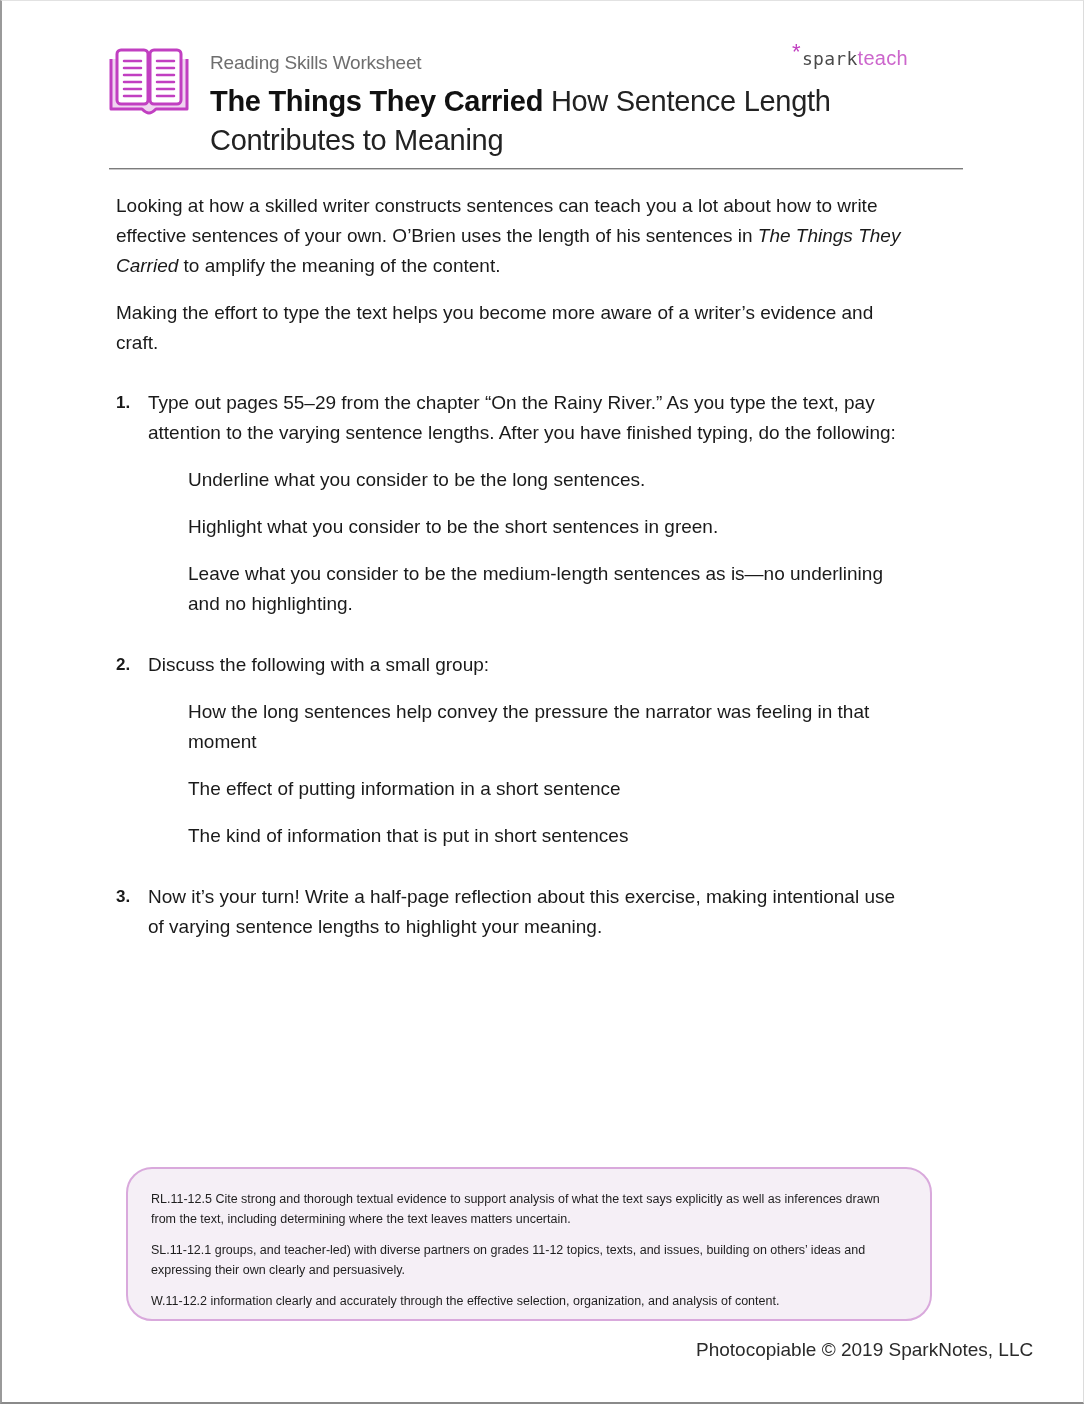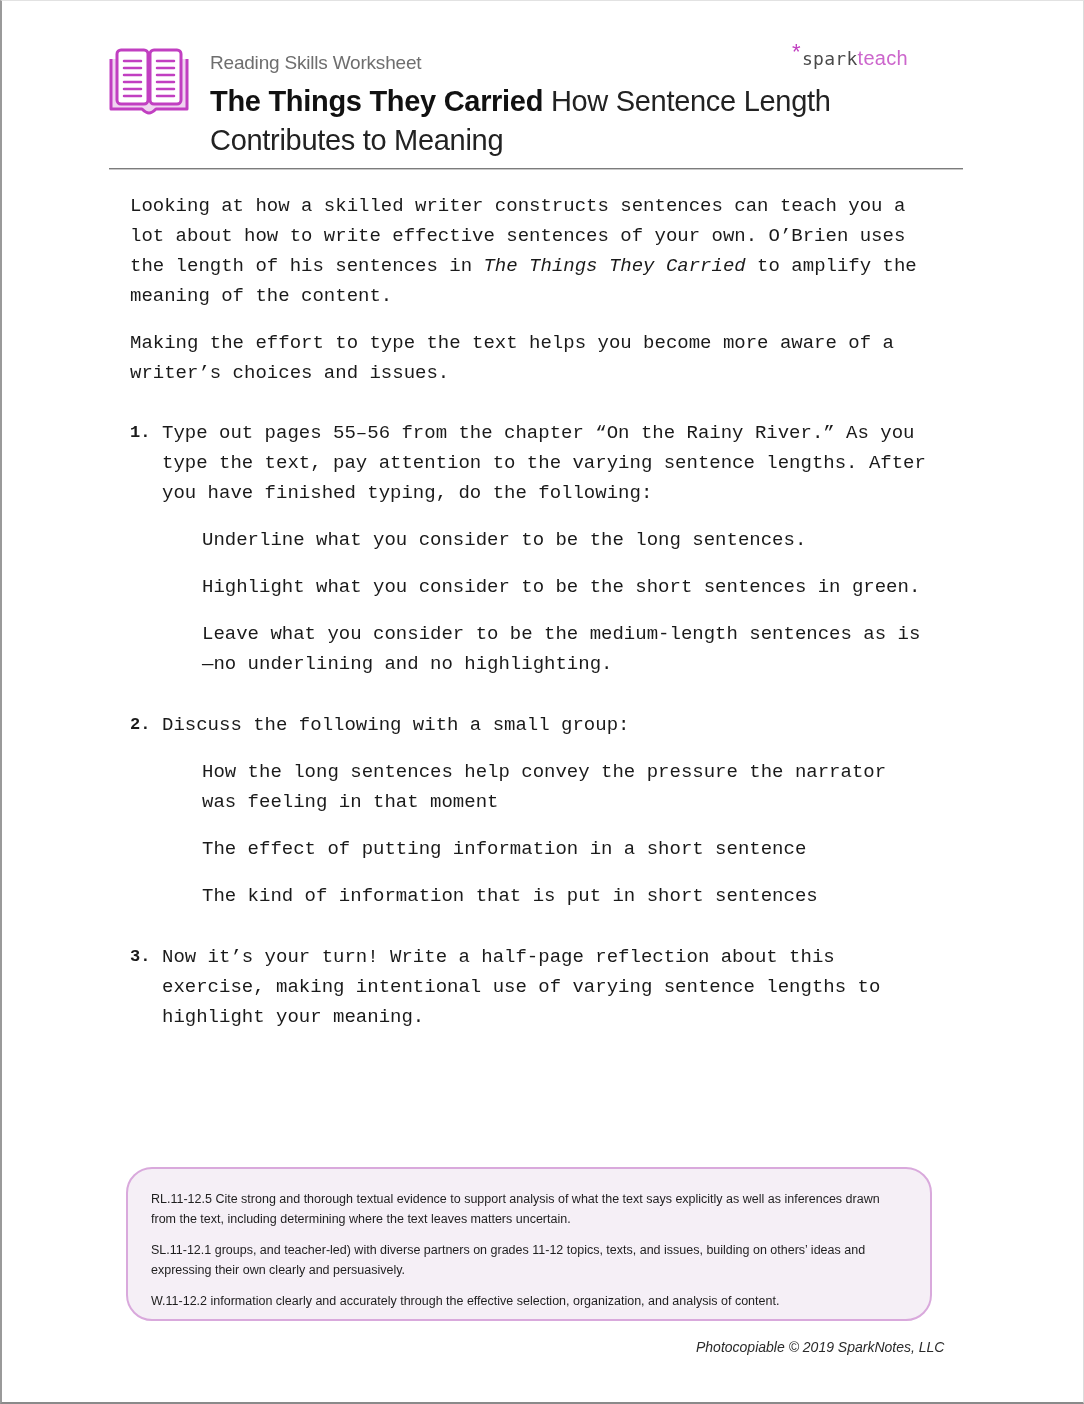"Looking at how a skilled" .content { font-family: Liberation Mono, monospace -> none; left: 128px -> 114px }
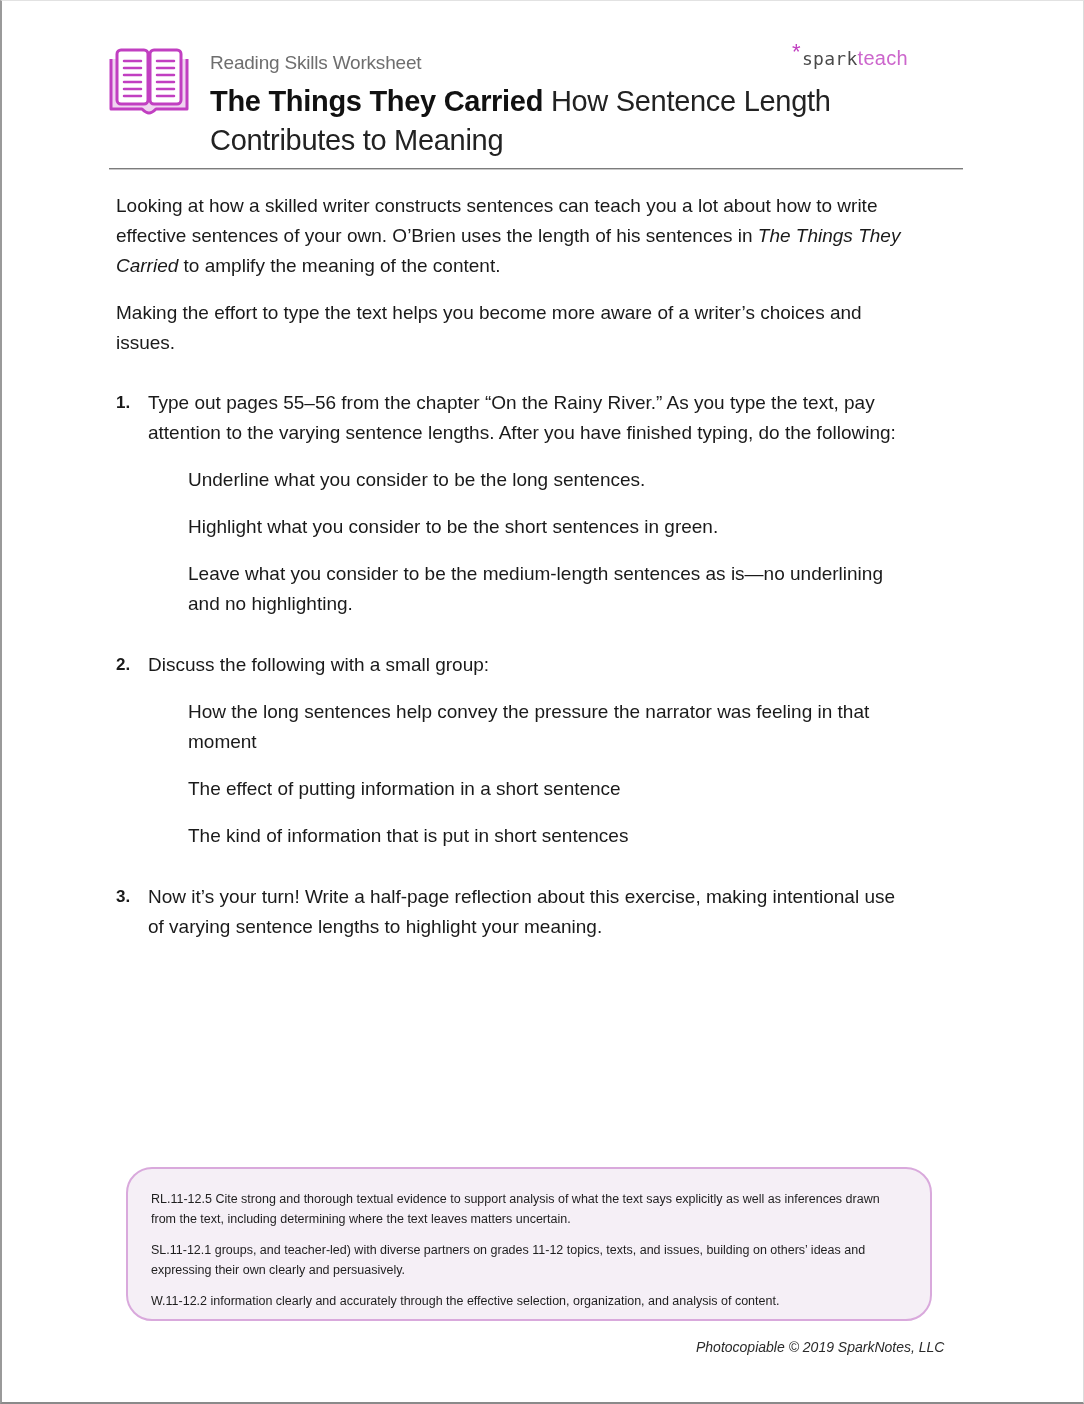"Making the effort to type" p { text: choices and issues -> evidence and craft }
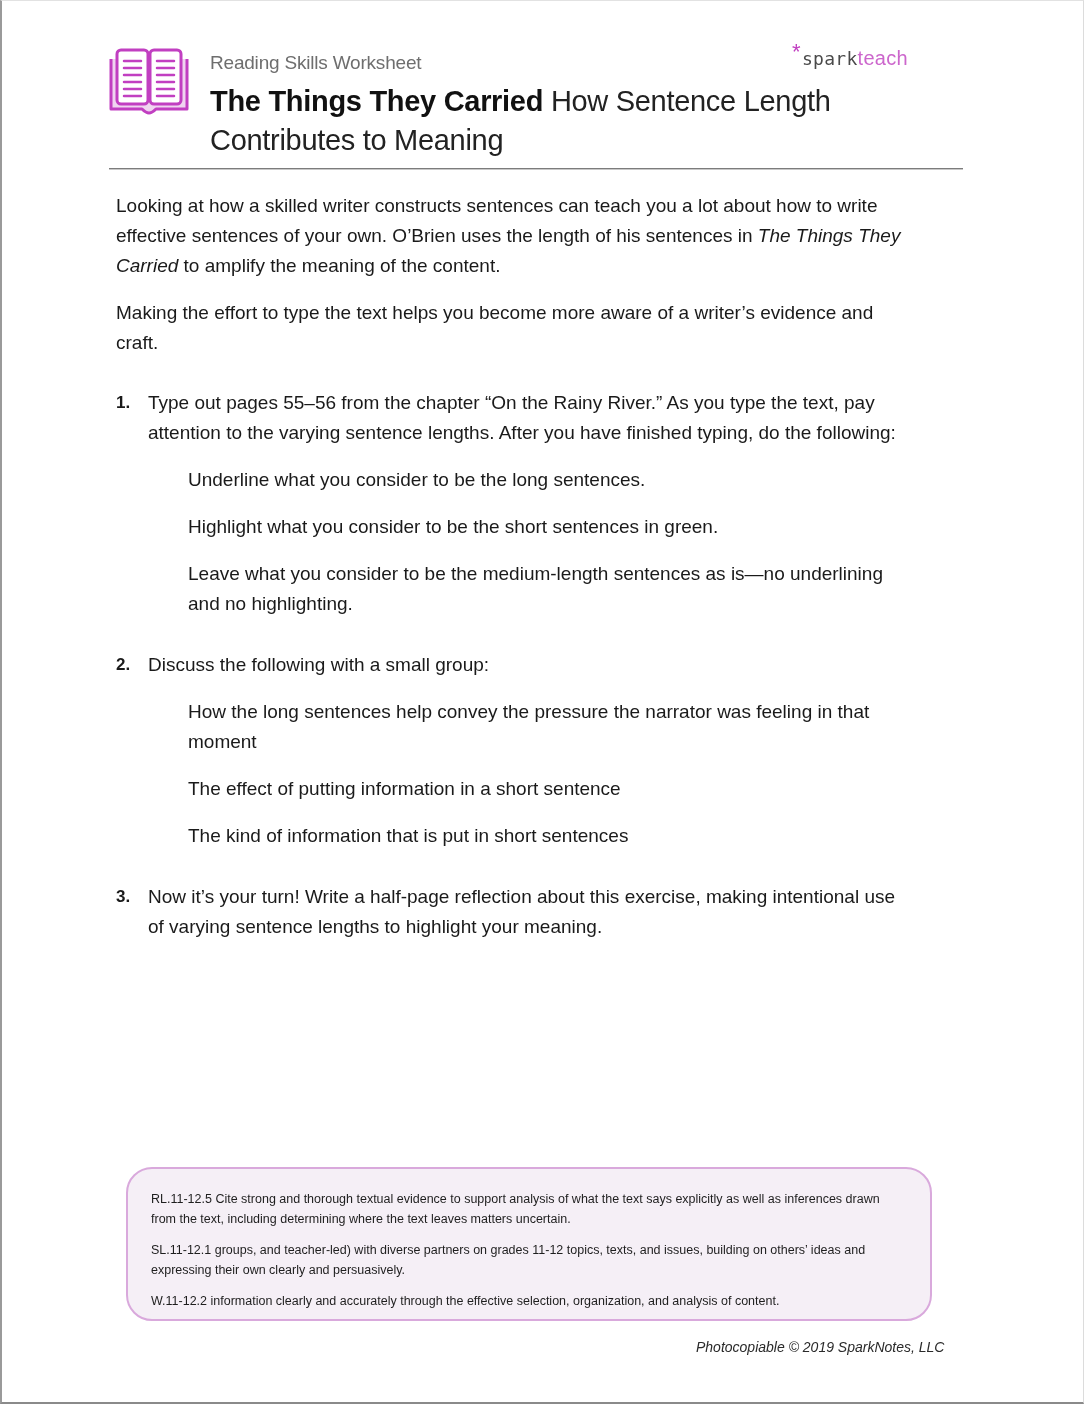"Type out pages 55–56 from" p.lead { text: 56 -> 29 }
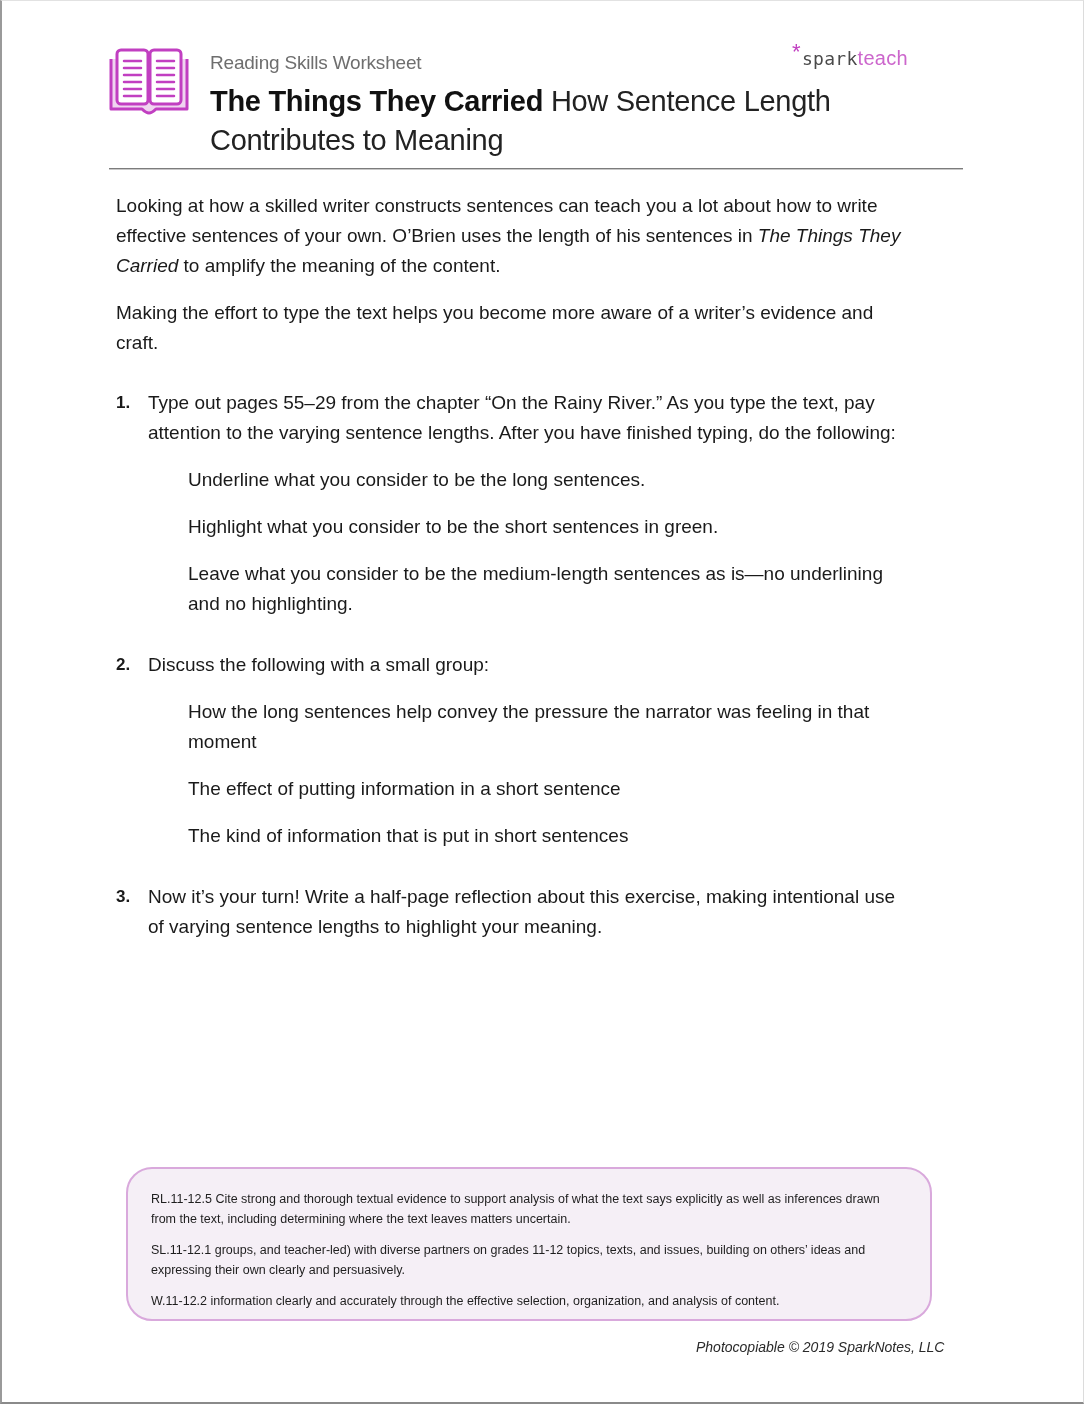"Photocopiable © 2019 SparkNotes, LLC" .footer { font-size: 14px -> 19px; font-style: italic -> none }
